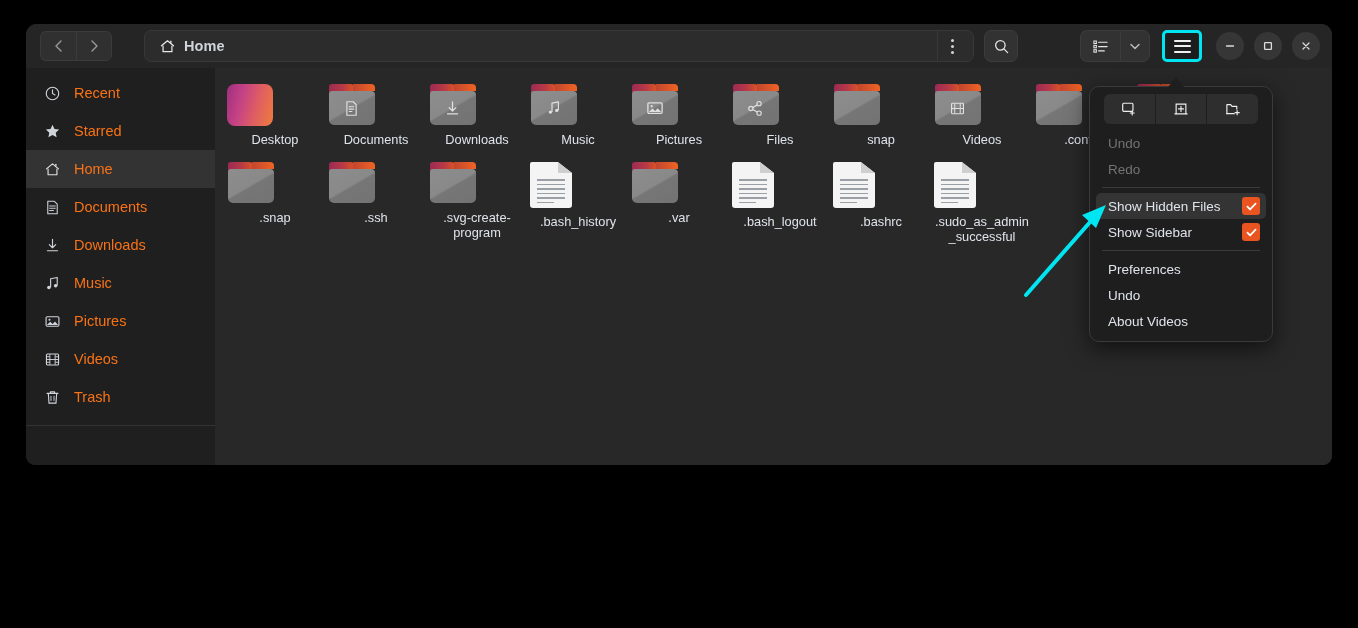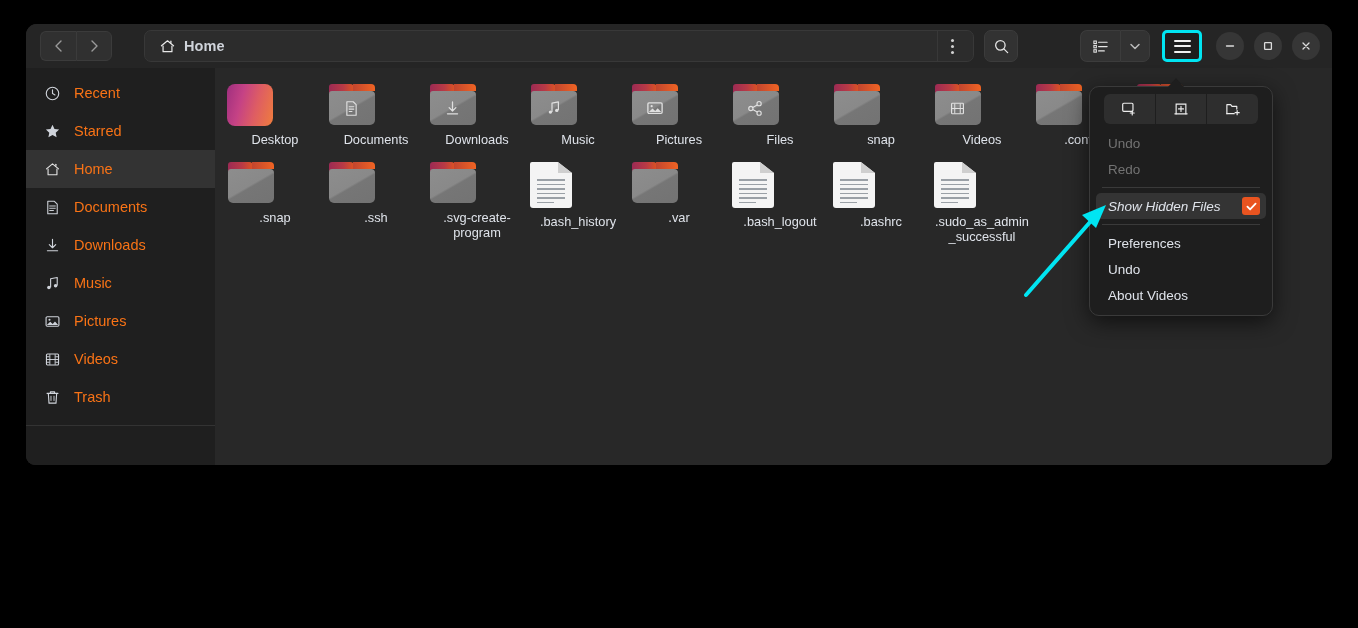"Show Hidden Files" .pop-item.hl { font-style: italic -> none }
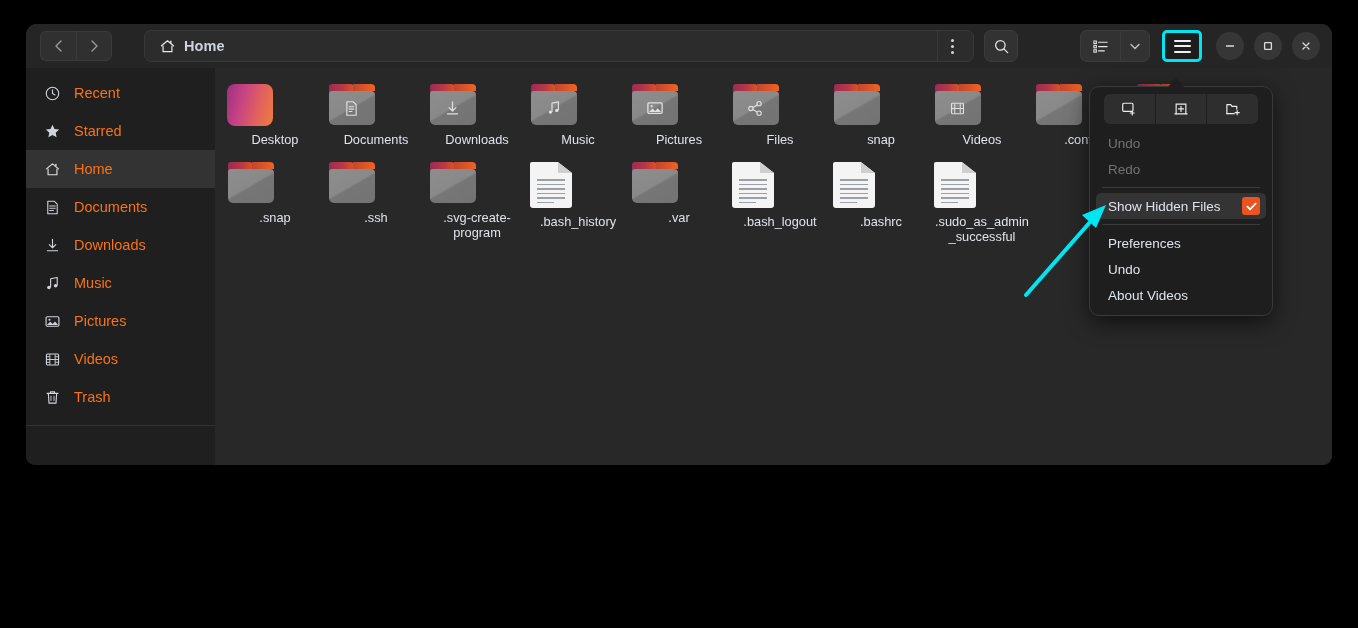"Show Sidebar" div.pop-item { html: none -> <div> <span>Show Sidebar</span> <span> <svg> <path></path> </svg> </span> </div> }
